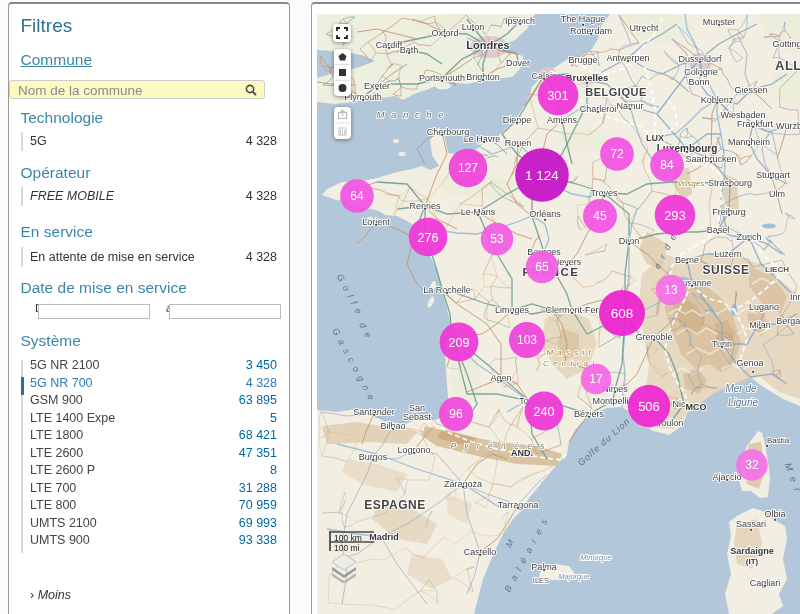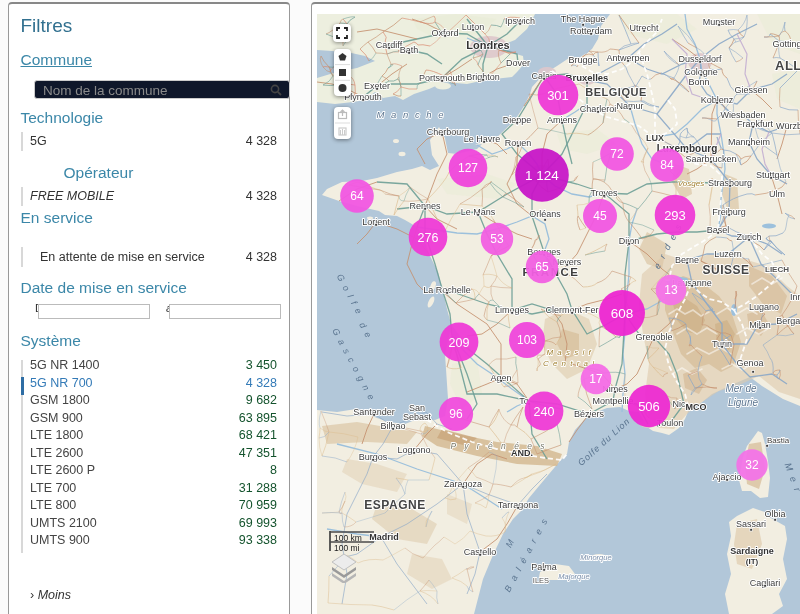"Nom de la commune" #searchbox { background: #0f172a -> #fef9c3; left: 25px -> 0 }
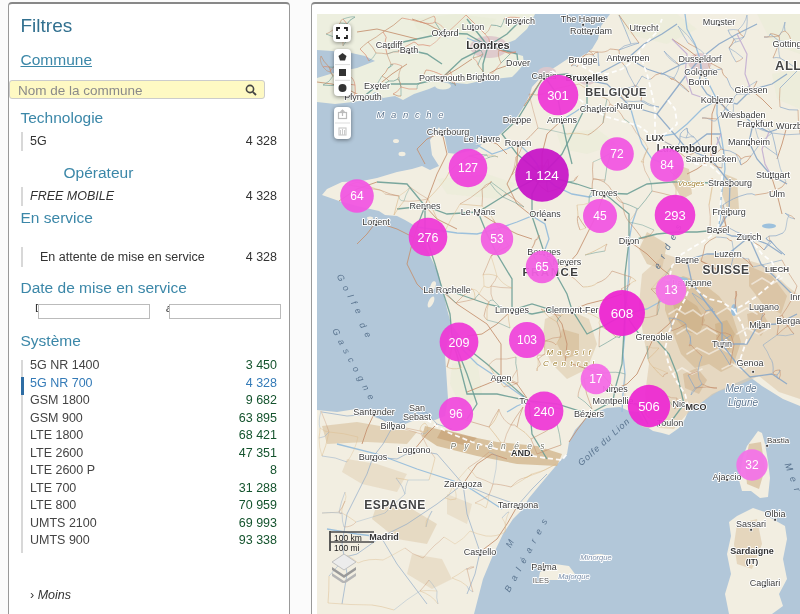"Opérateur" div.h2 { margin-left: 43px -> none }
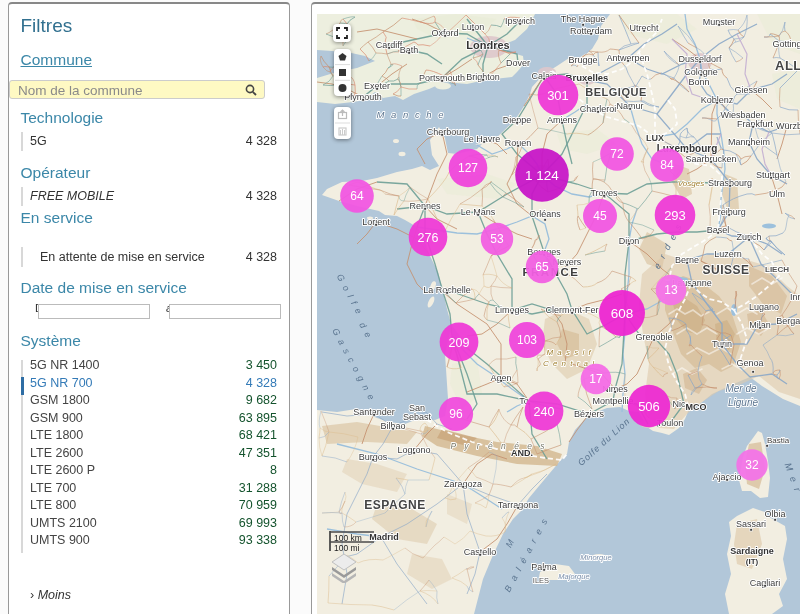"En service" div.h2 { top: 205px -> 219px }
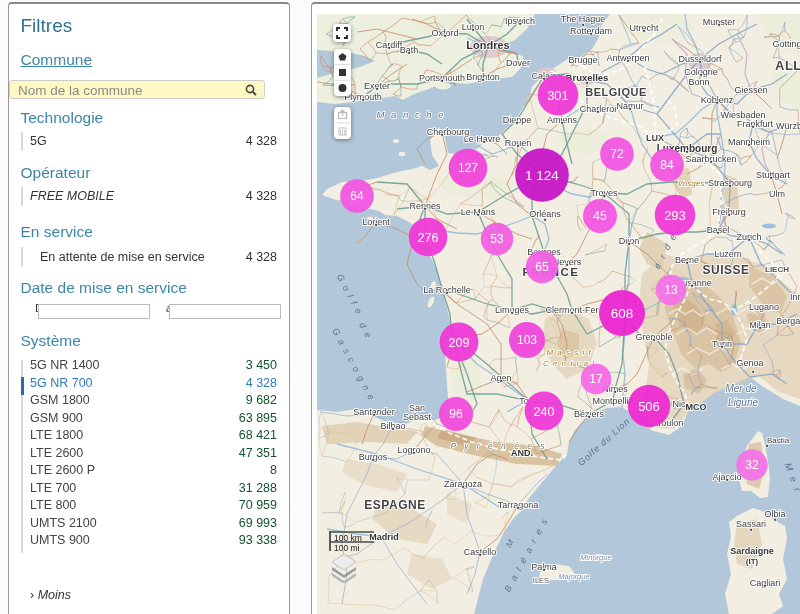"En attente de mise en" div.facet-txt { margin-left: 10px -> none }
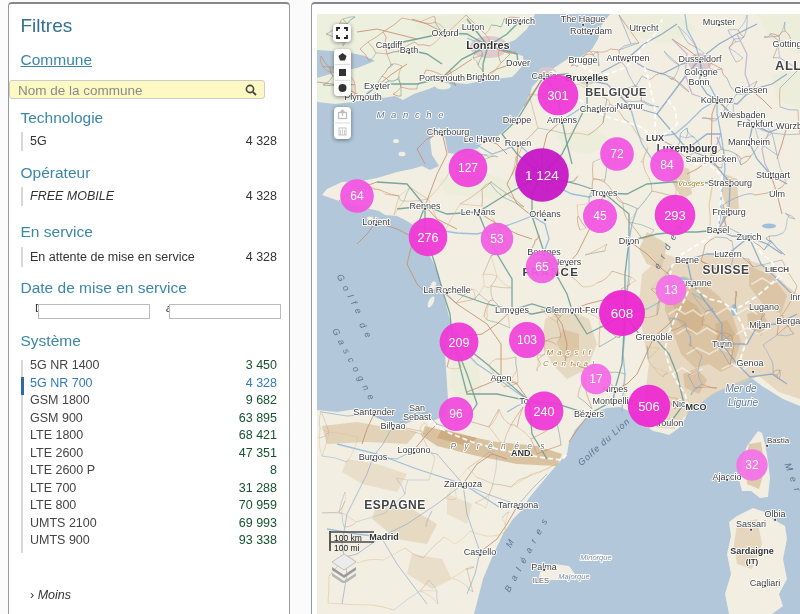"5G NR 1400" div.t { text: 1400 -> 2100 }
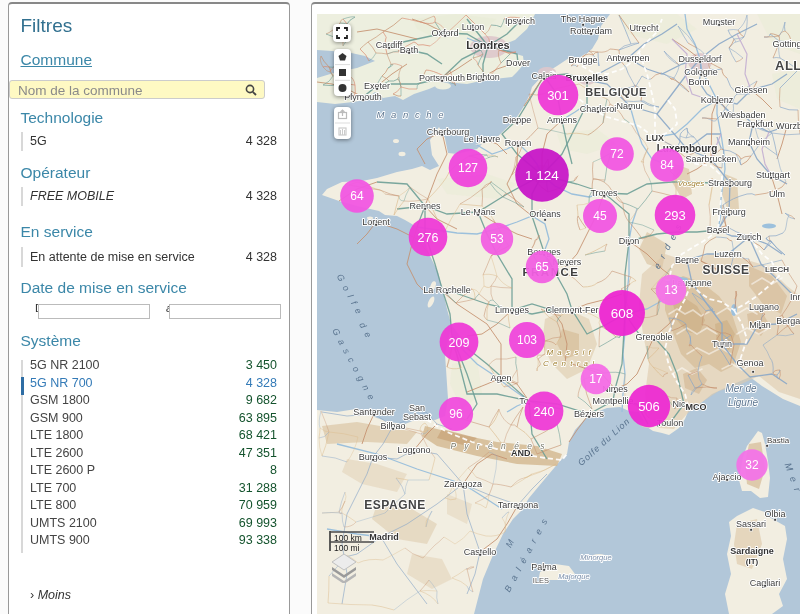"3 450" .srow .c { color: #14532d -> #0369a1 }
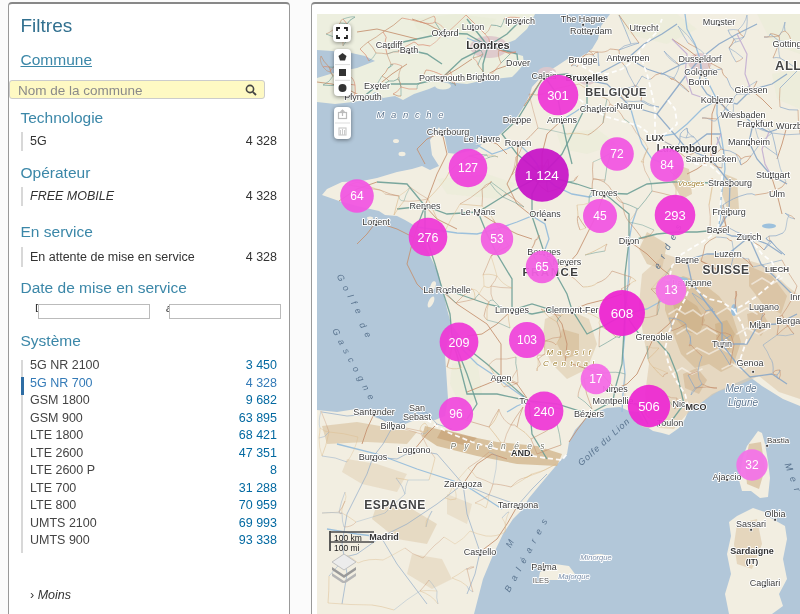"GSM 1800" div.srow { html: <div> <div></div> <div>GSM 1800</div> <div>9 682</div> </div> -> none }
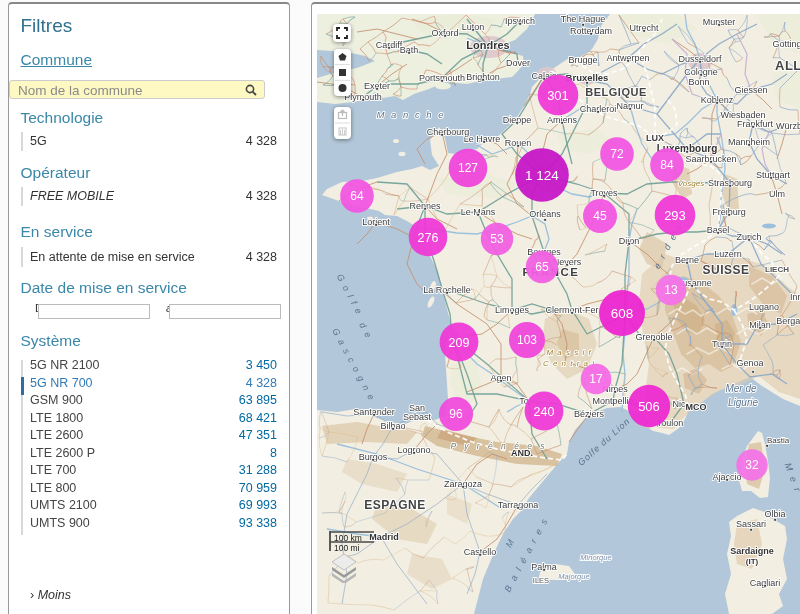"LTE 1400 Expe" div.srow { html: none -> <div> <div></div> <div>LTE 1400 Expe</div> <div>5</div> </div> }
